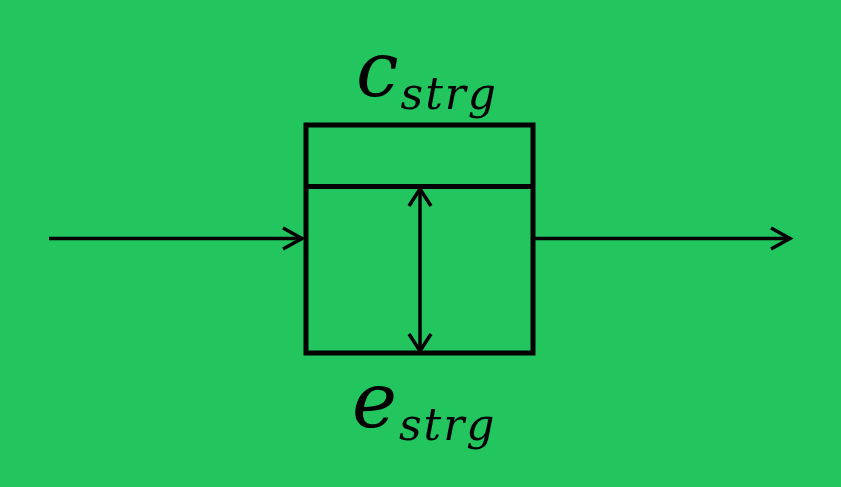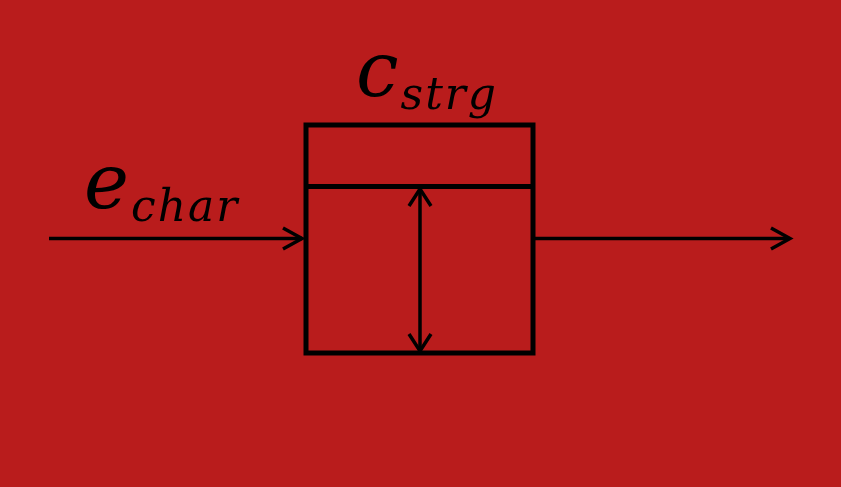"cstrg" .canvas { background: #b91c1c -> #22c55e }
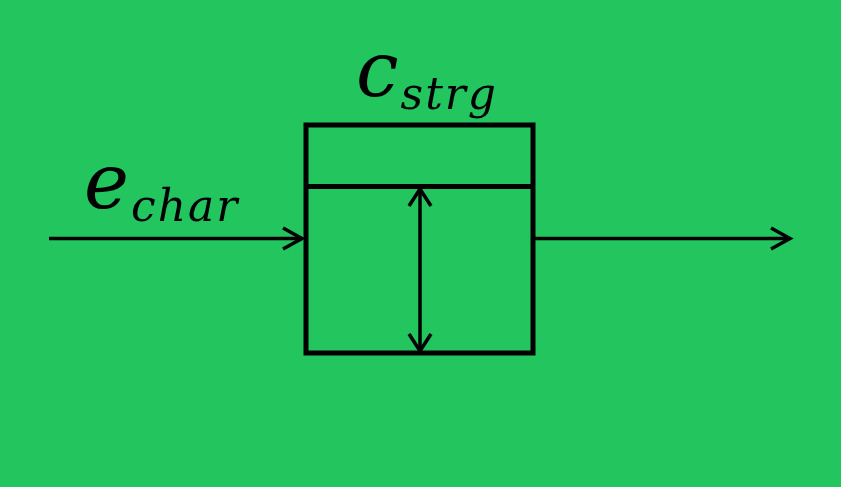"echar" div.math-label { html: <div> <span>e</span><span>char</span> </div> -> none }
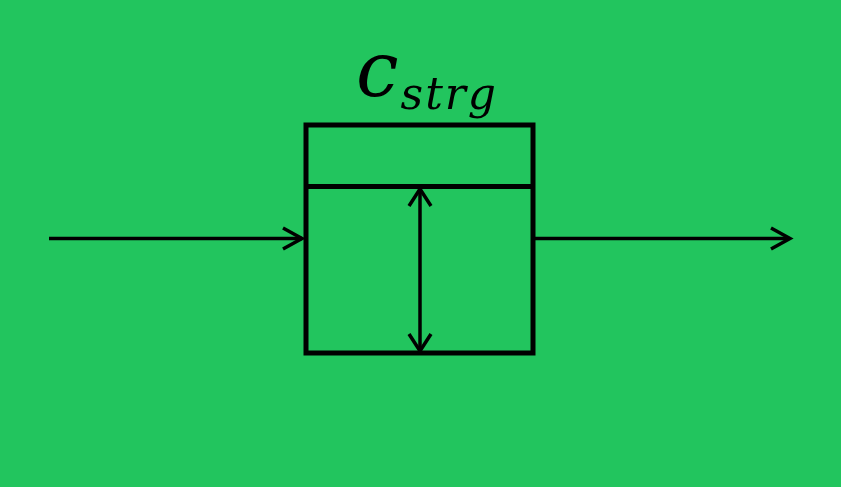"estrg" div.math-label { html: none -> <div> <span>e</span><span>strg</span> </div> }
